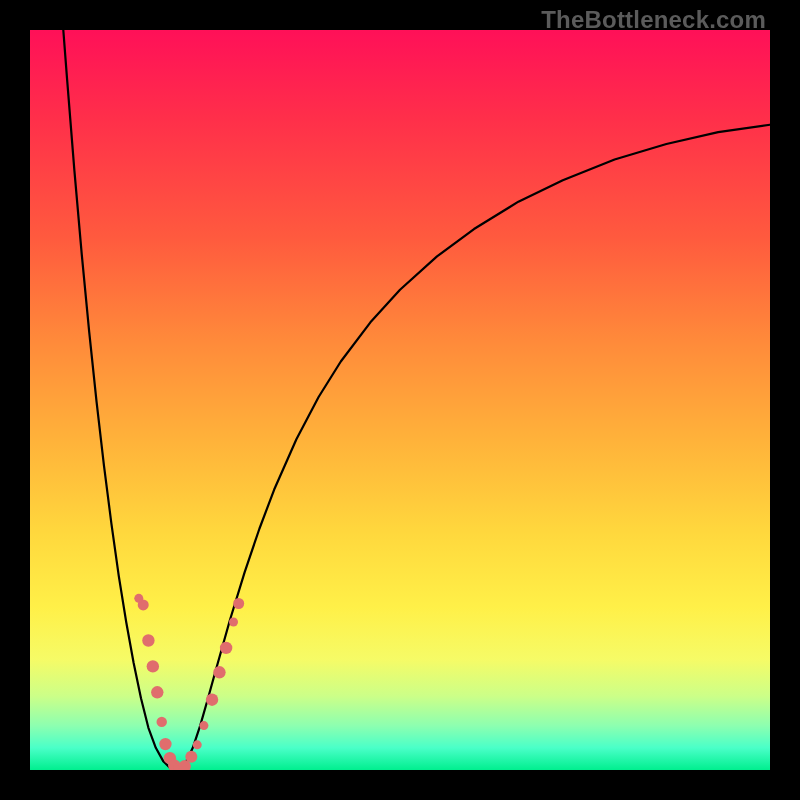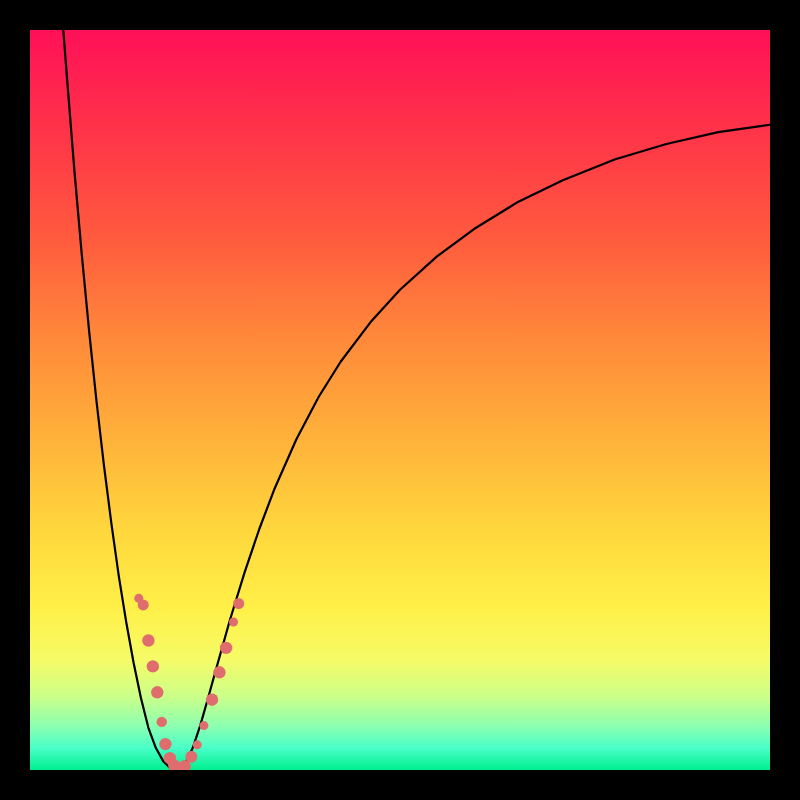"TheBottleneck.com" div.watermark { html: none -> <div>TheBottleneck.com</div> }
